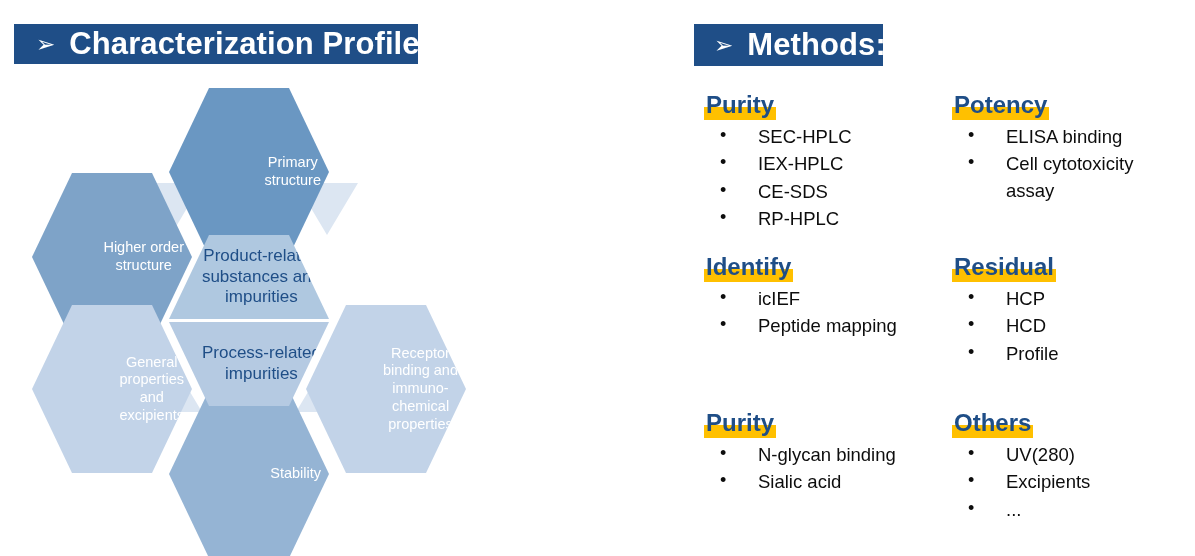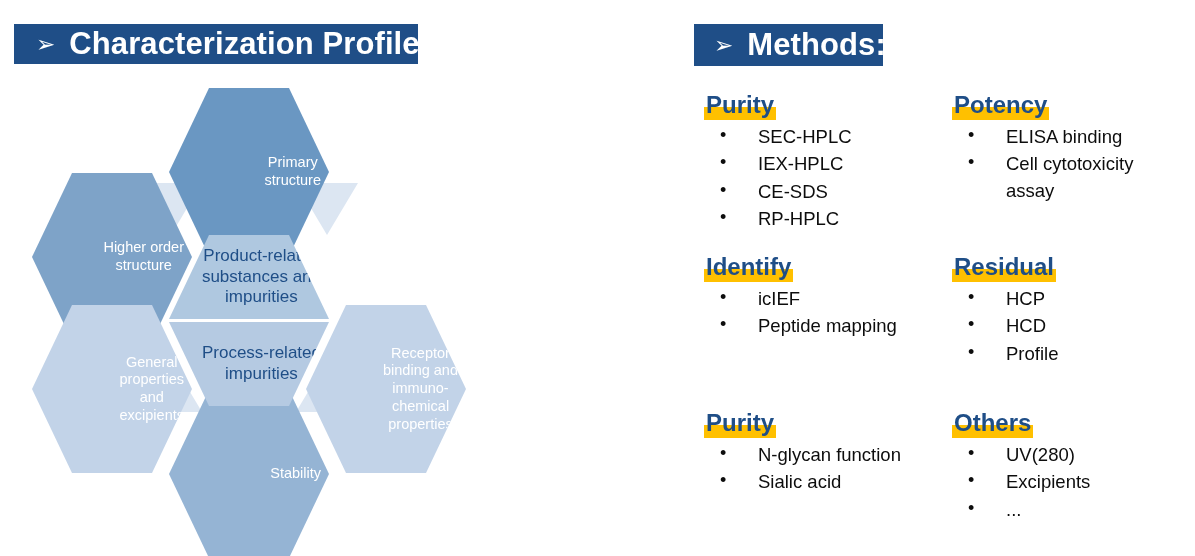"N-glycan function" span { text: function -> binding }
